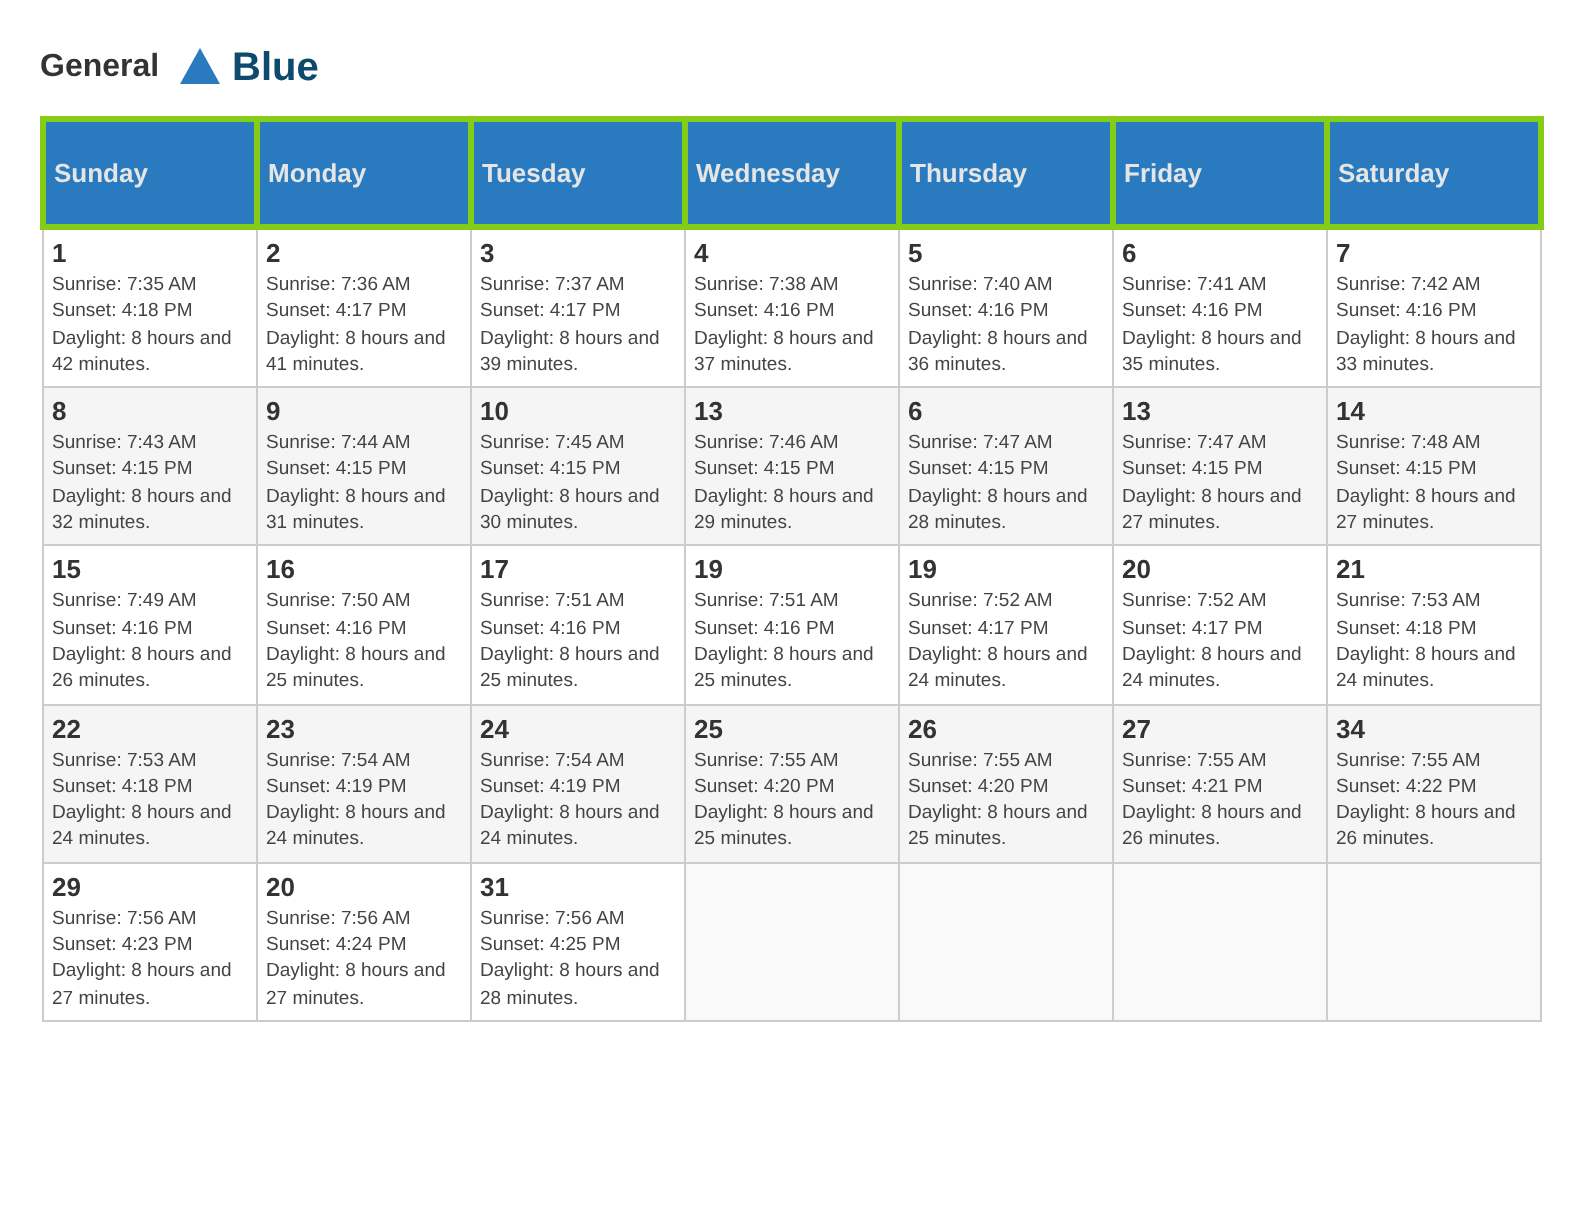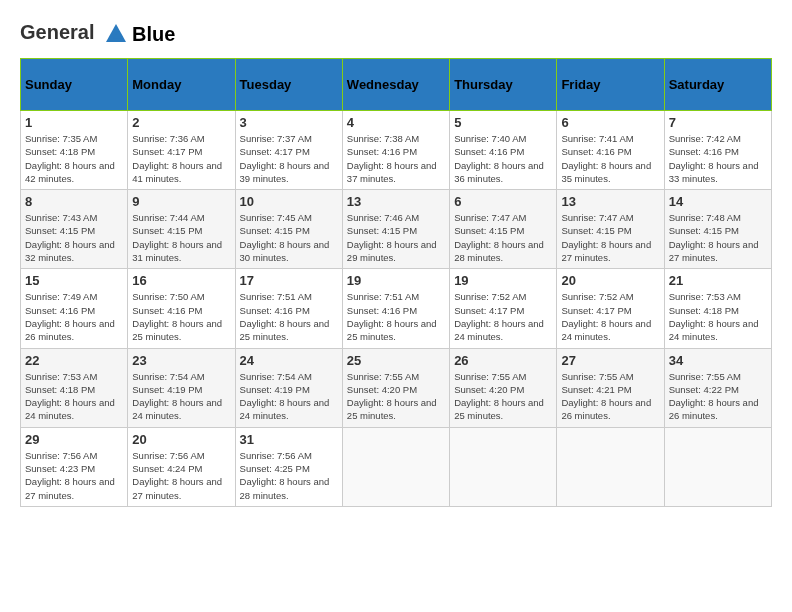"General" div { font-size: 20px -> 16px }
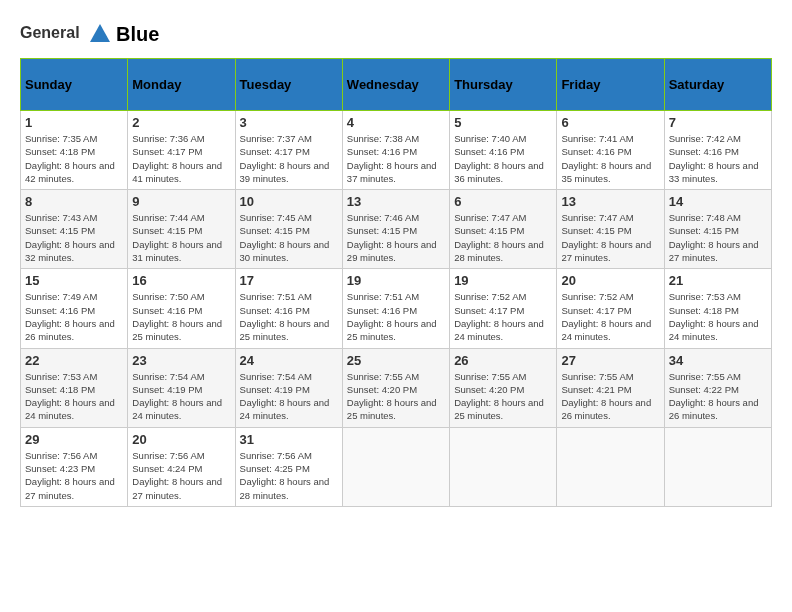"Blue" div { color: #000000 -> #0c4a6e }
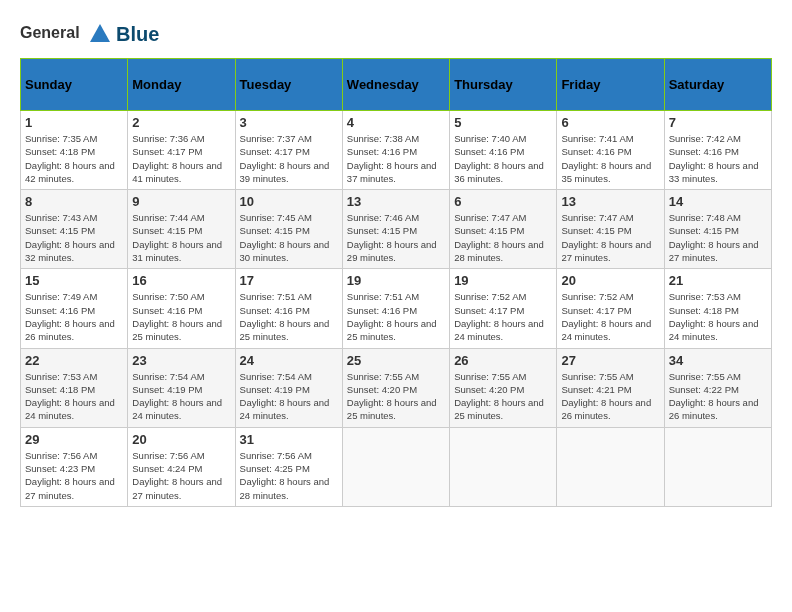"Sunday" thead tr th { border: 1px solid #84cc16 -> 3px solid #84cc16; color: #000000 -> #e5e5e5 }
